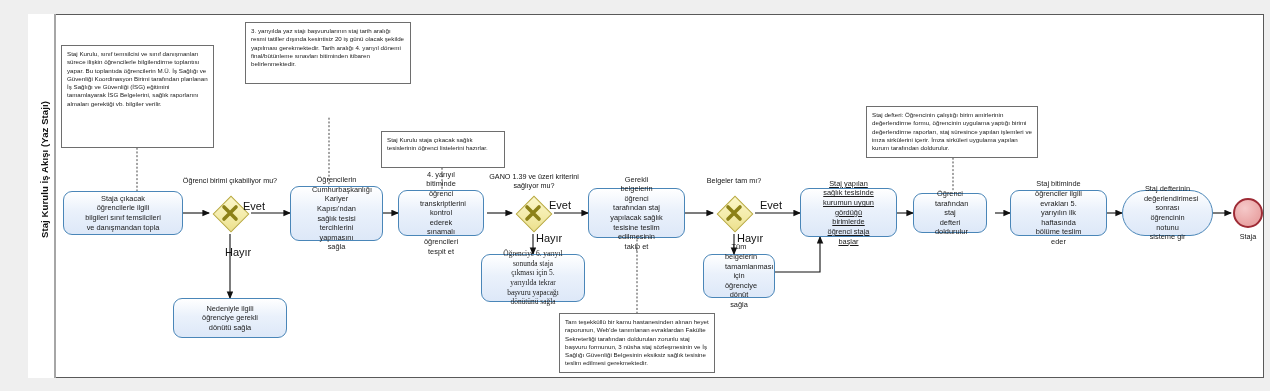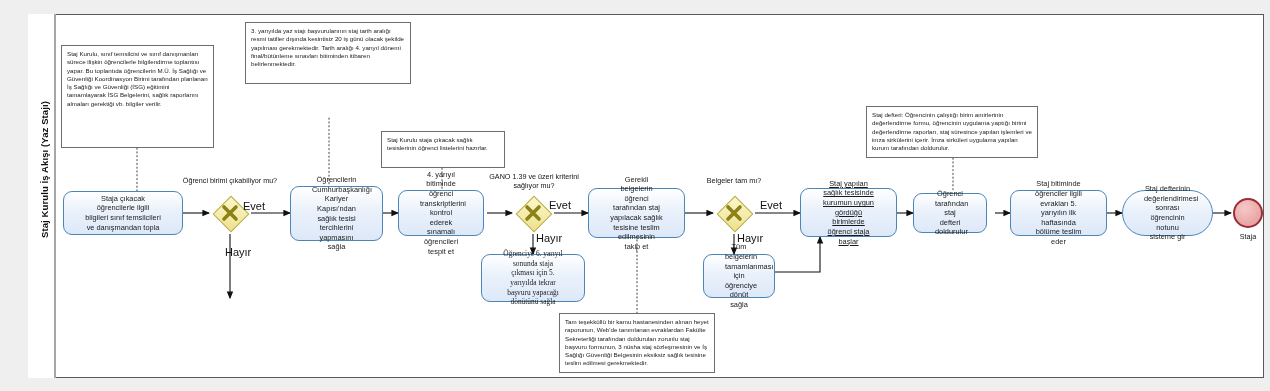"Nedeniyle ilgili öğrenciye gerekli" div.task { html: none -> <div> <span>Nedeniyle ilgili öğrenciye gerekli dönütü sağla</span> </div> }
